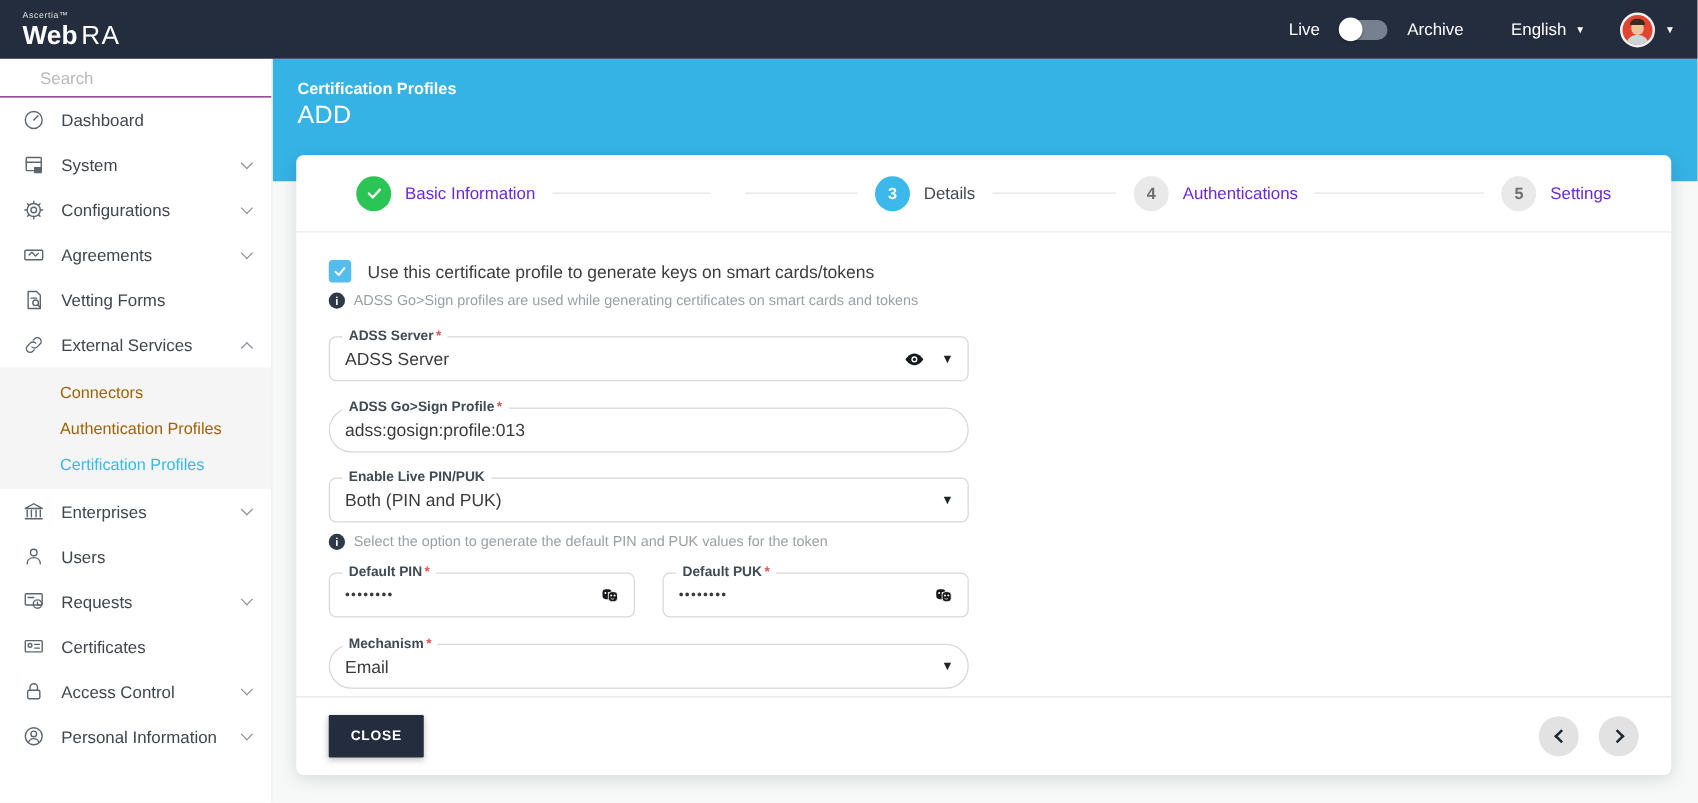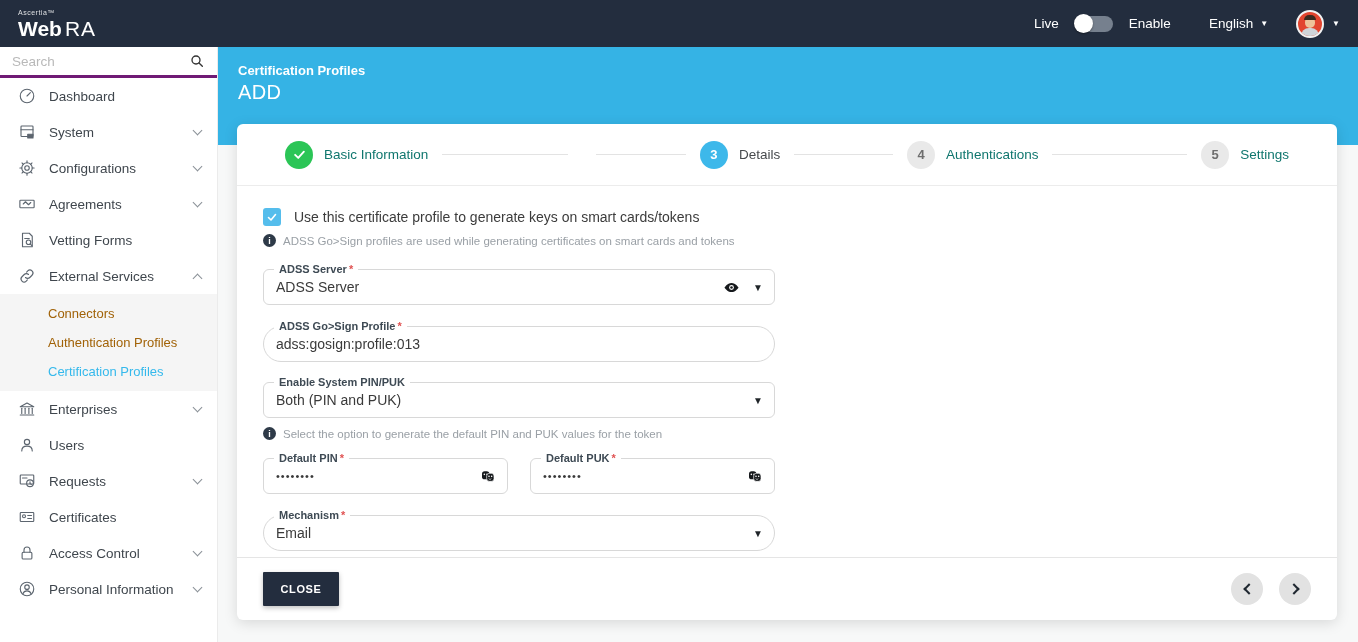"Enable" span { text: Enable -> Archive }
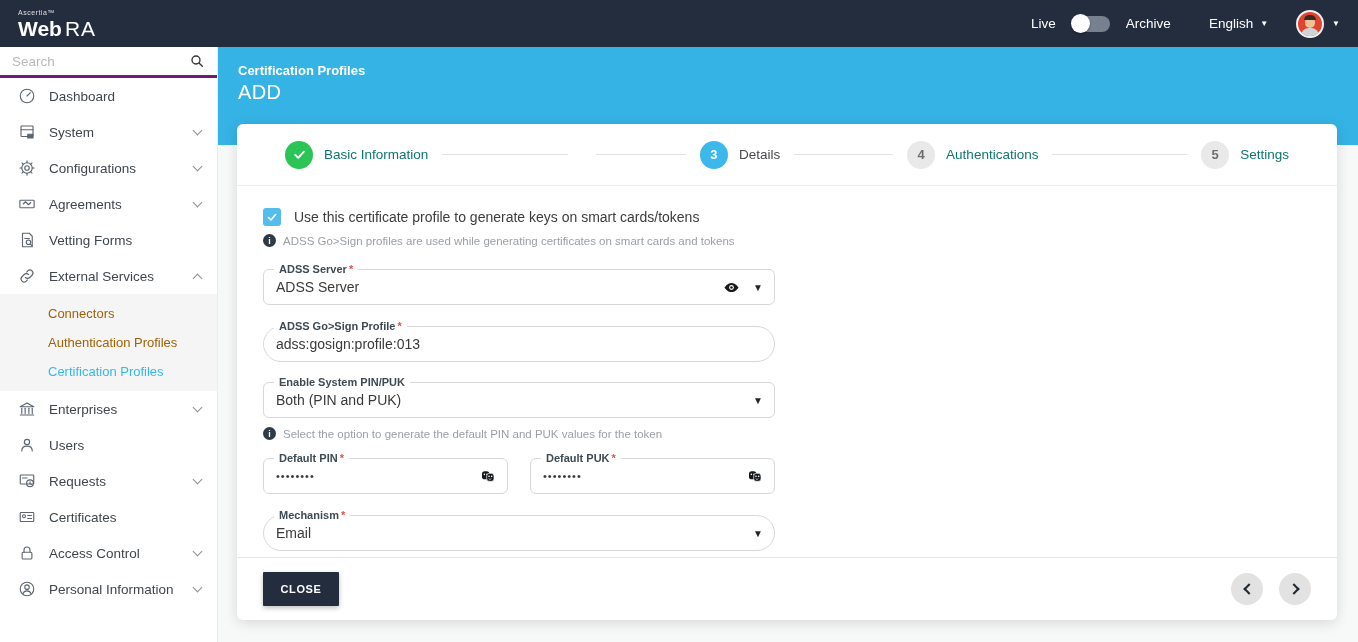"Search" .search-row { border-bottom: 3px solid #701a75 -> 1px solid #701a75; padding: 0 12px -> 0 32px }
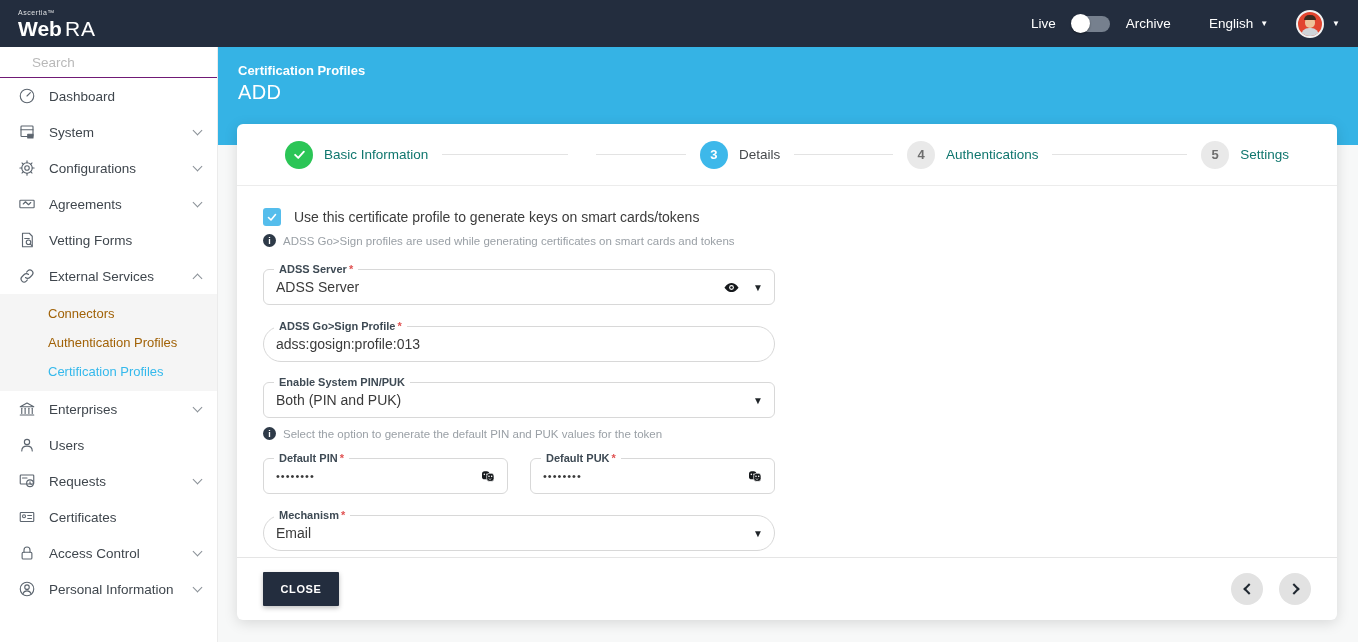"Basic Information" .step-label { color: #0f766e -> #6d28d9 }
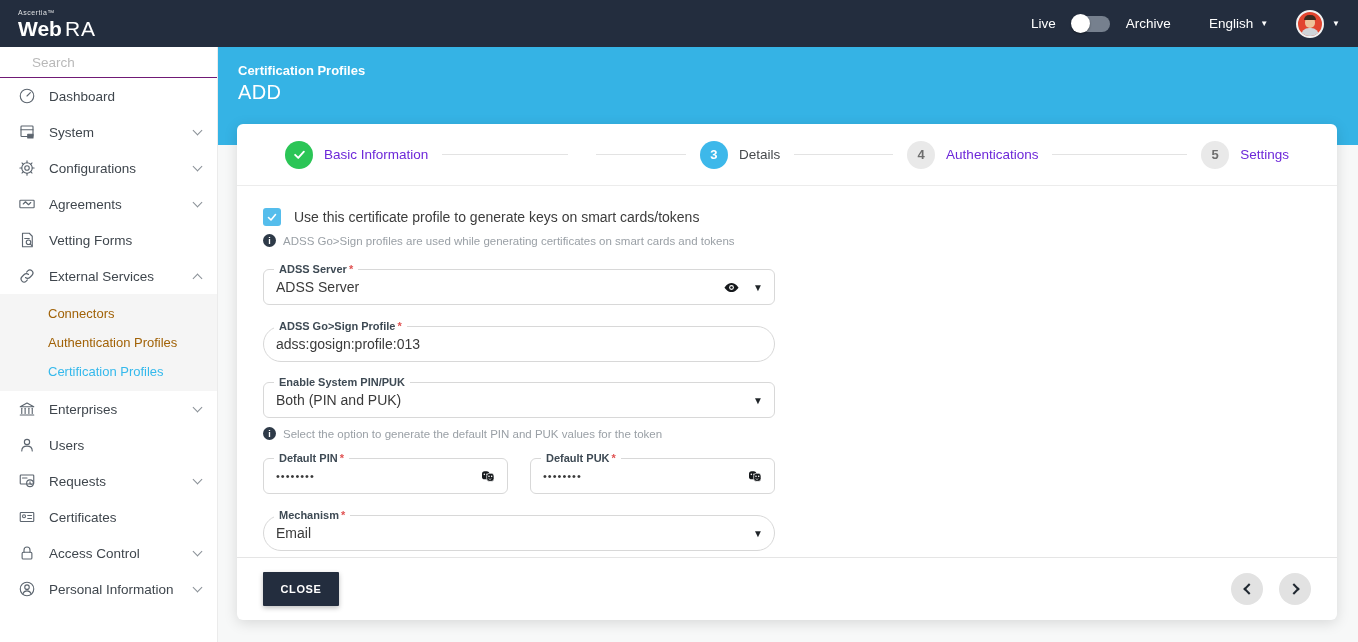"Enable System PIN/PUK" span { text: System -> Live }
